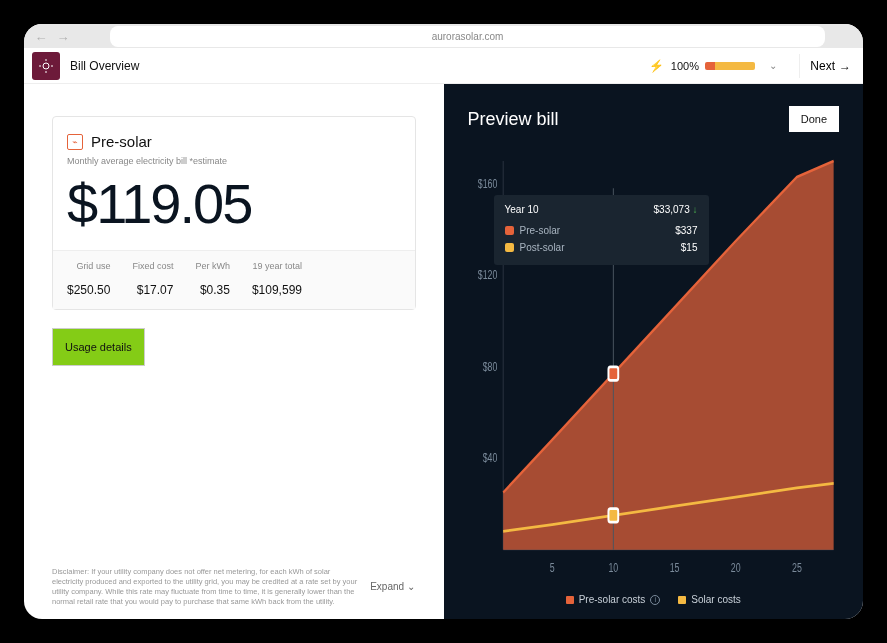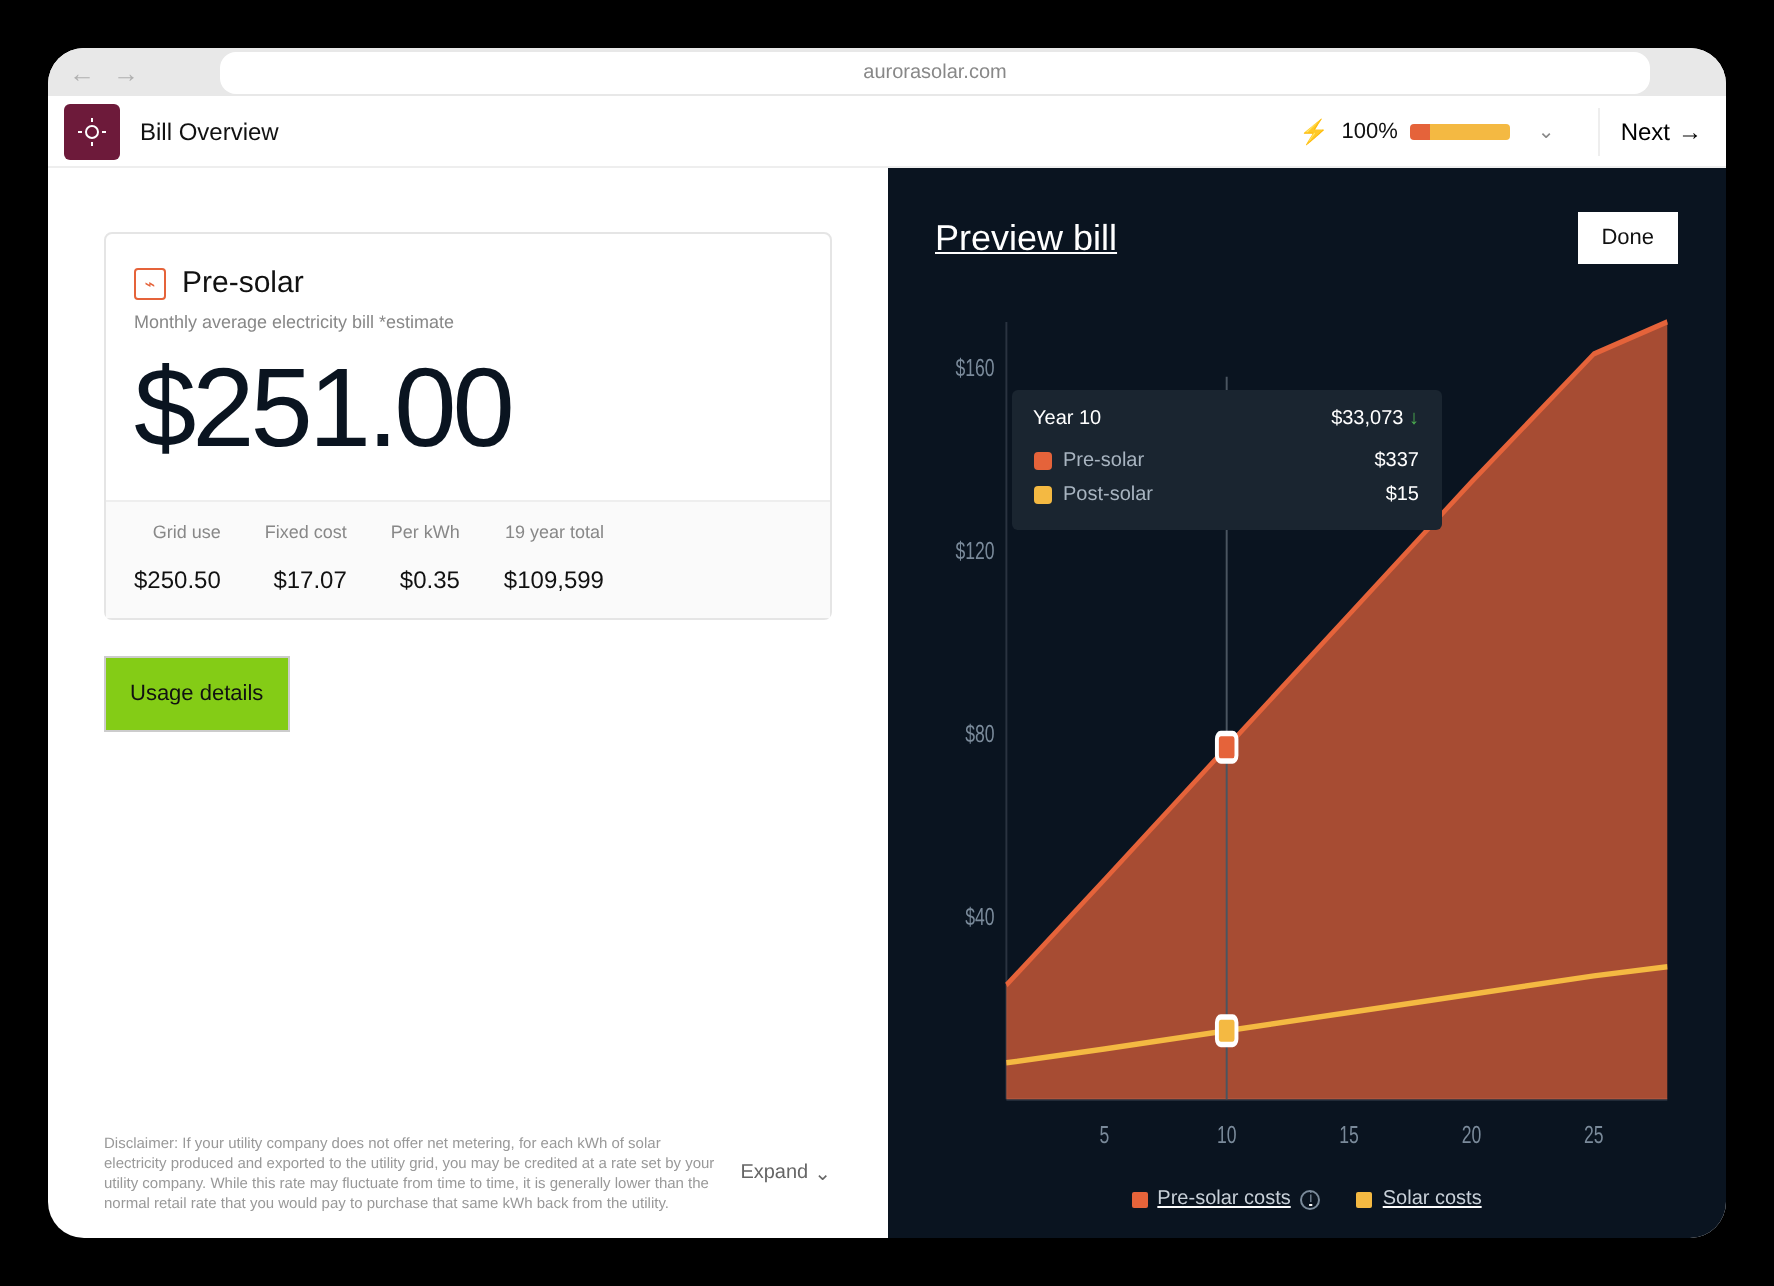"Preview bill" .right-pane { text-decoration: underline -> none }
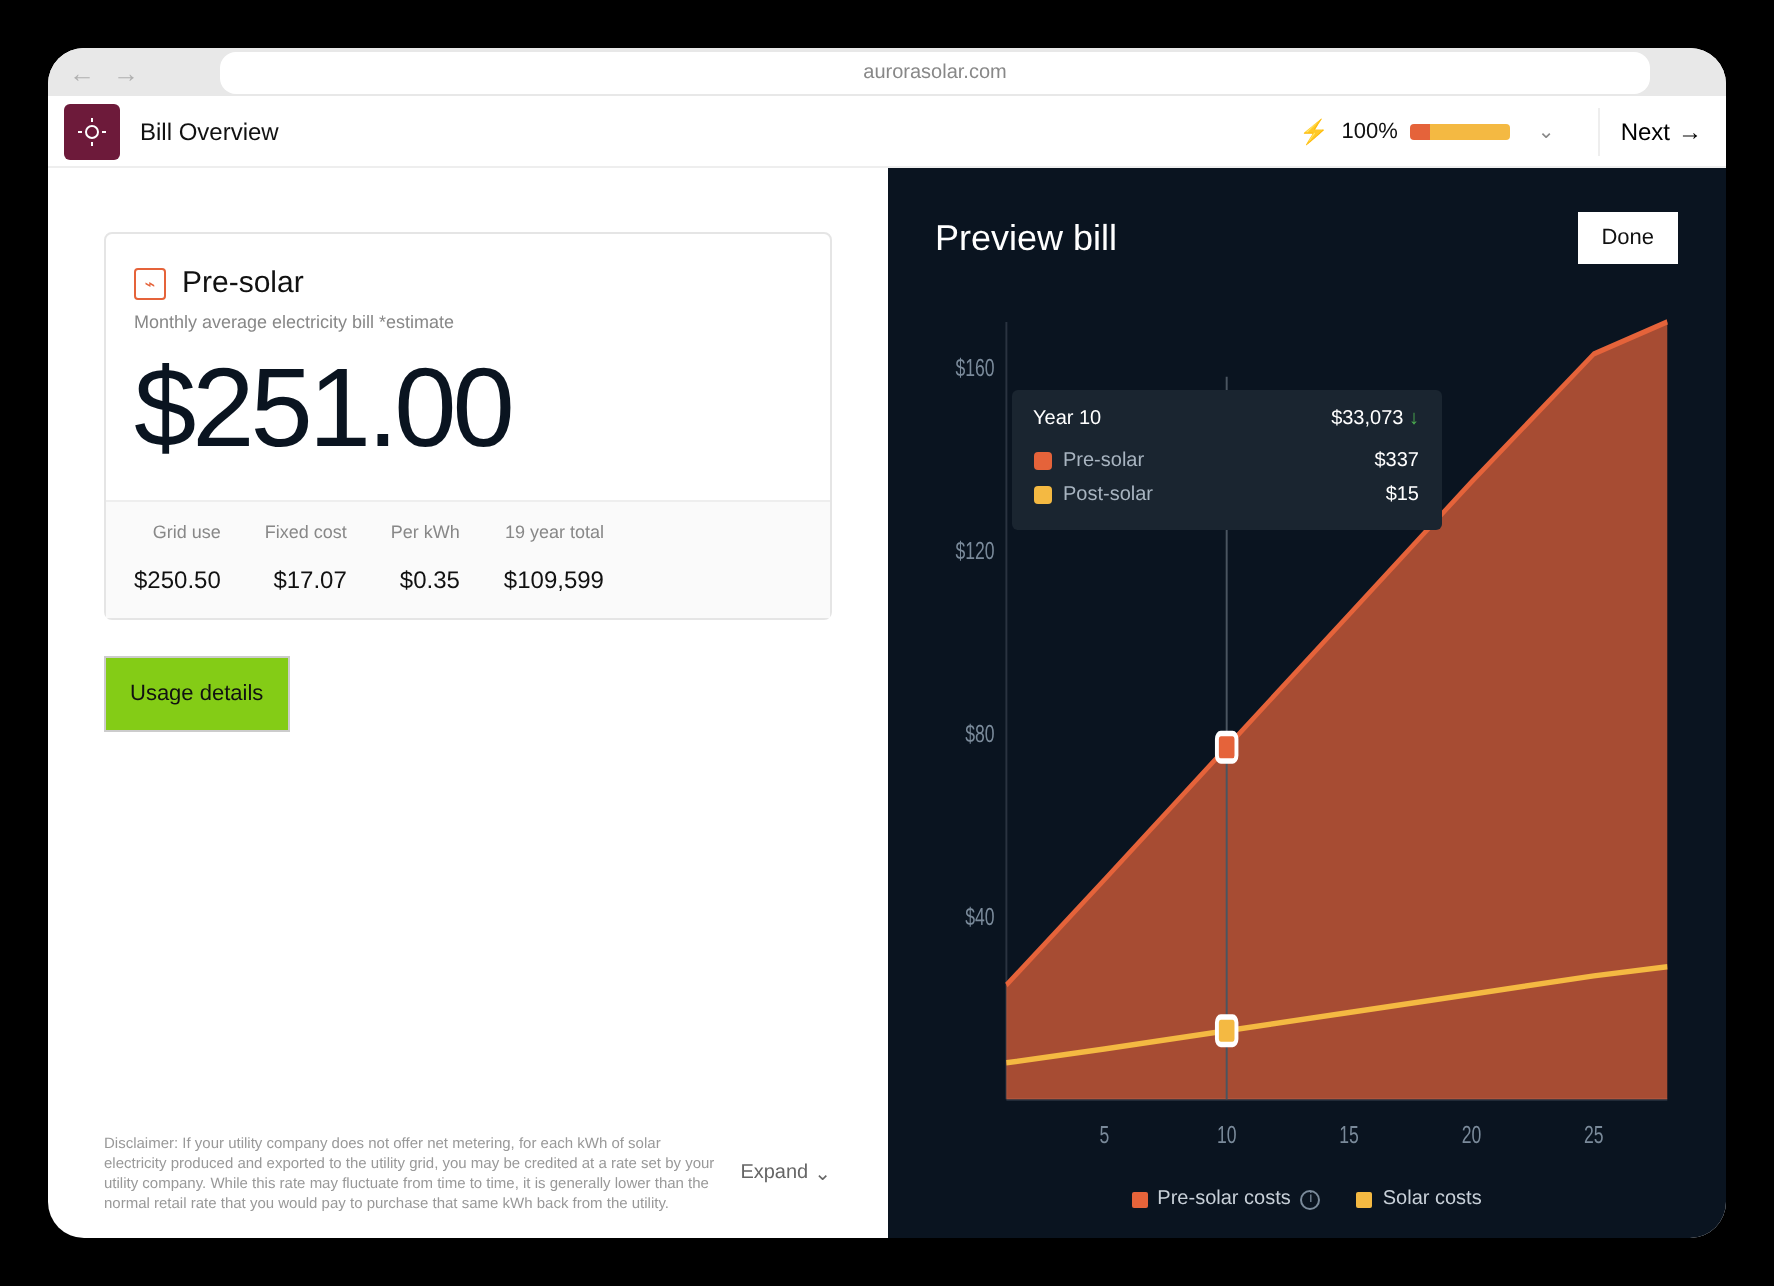"$251.00" div.big-amount { text: $251.00 -> $119.05 }
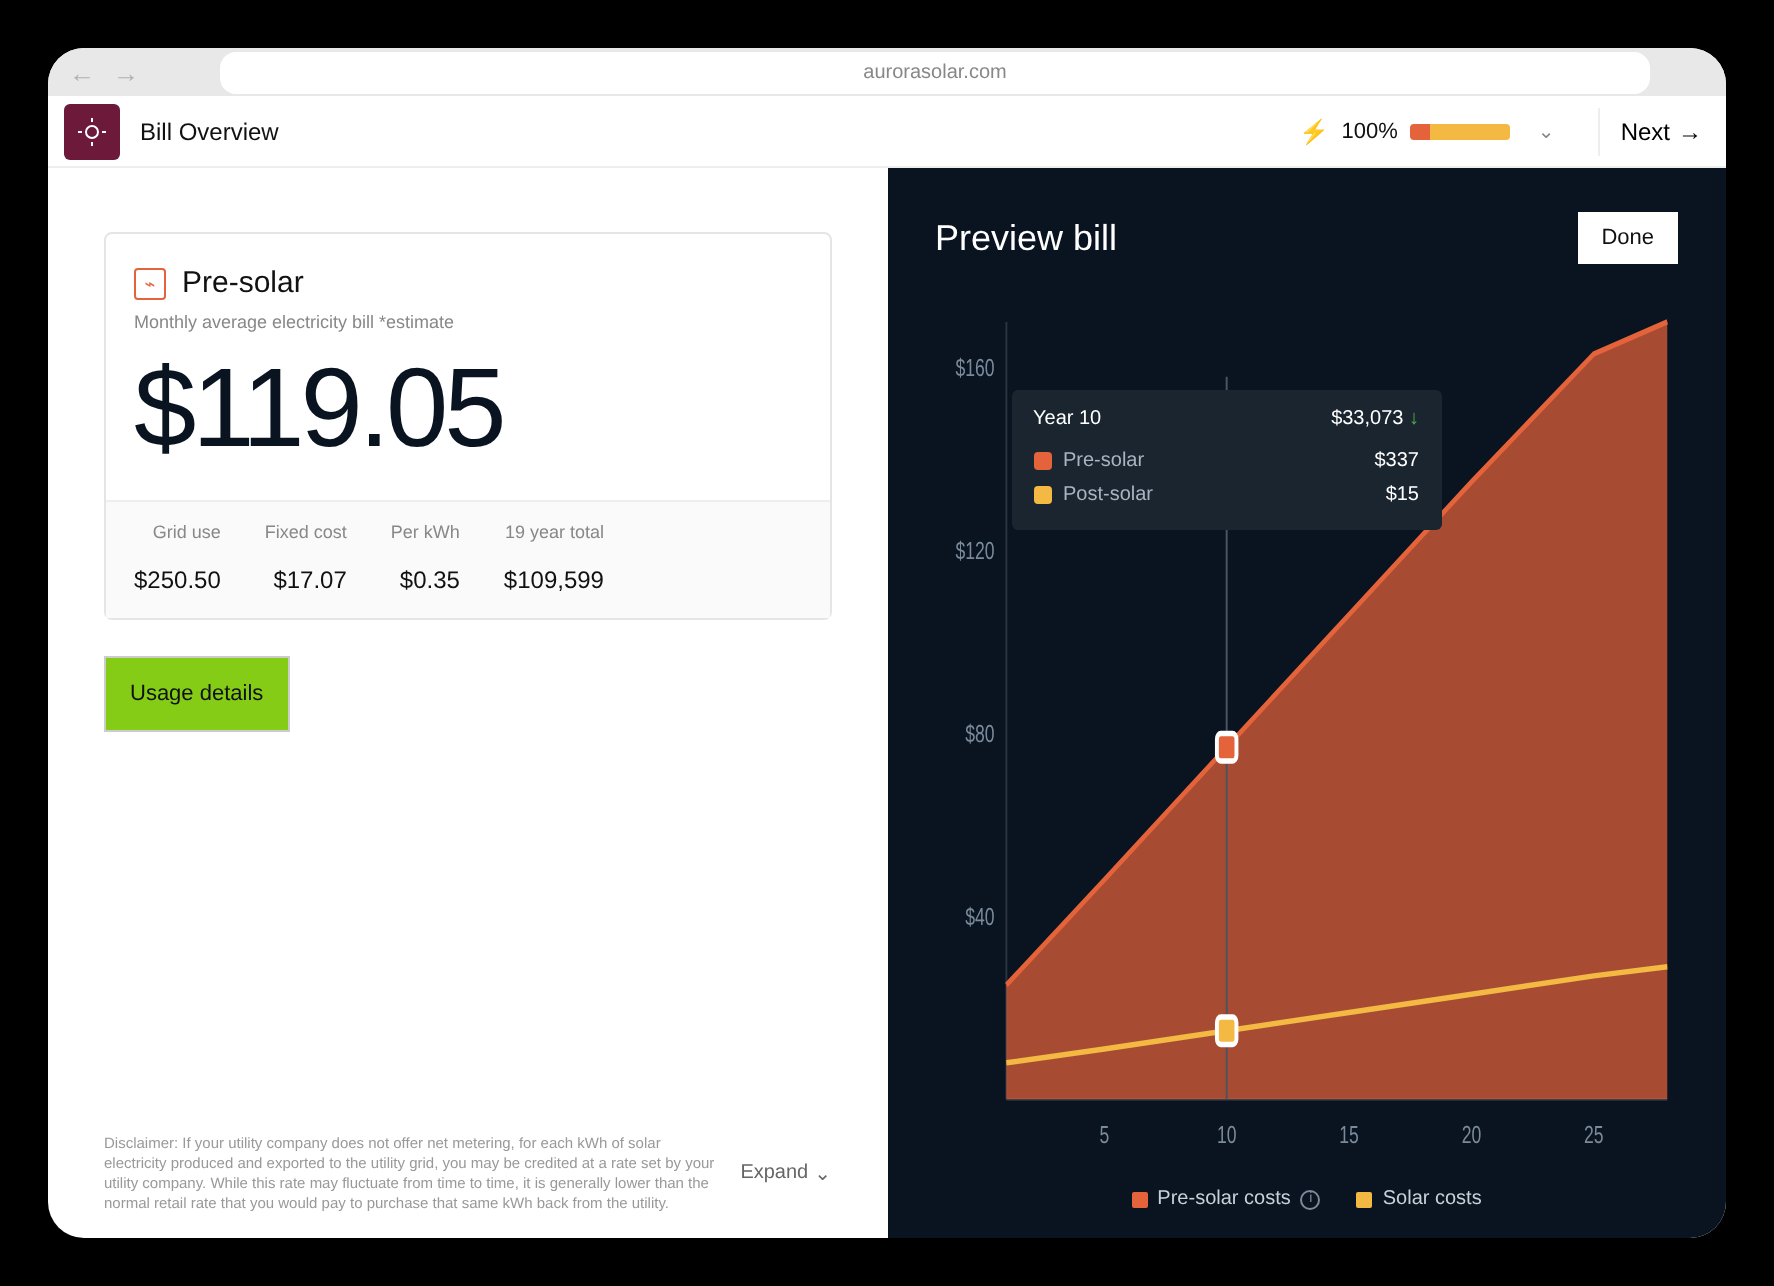"Year 10" .tooltip { left: 38px -> 26px }
